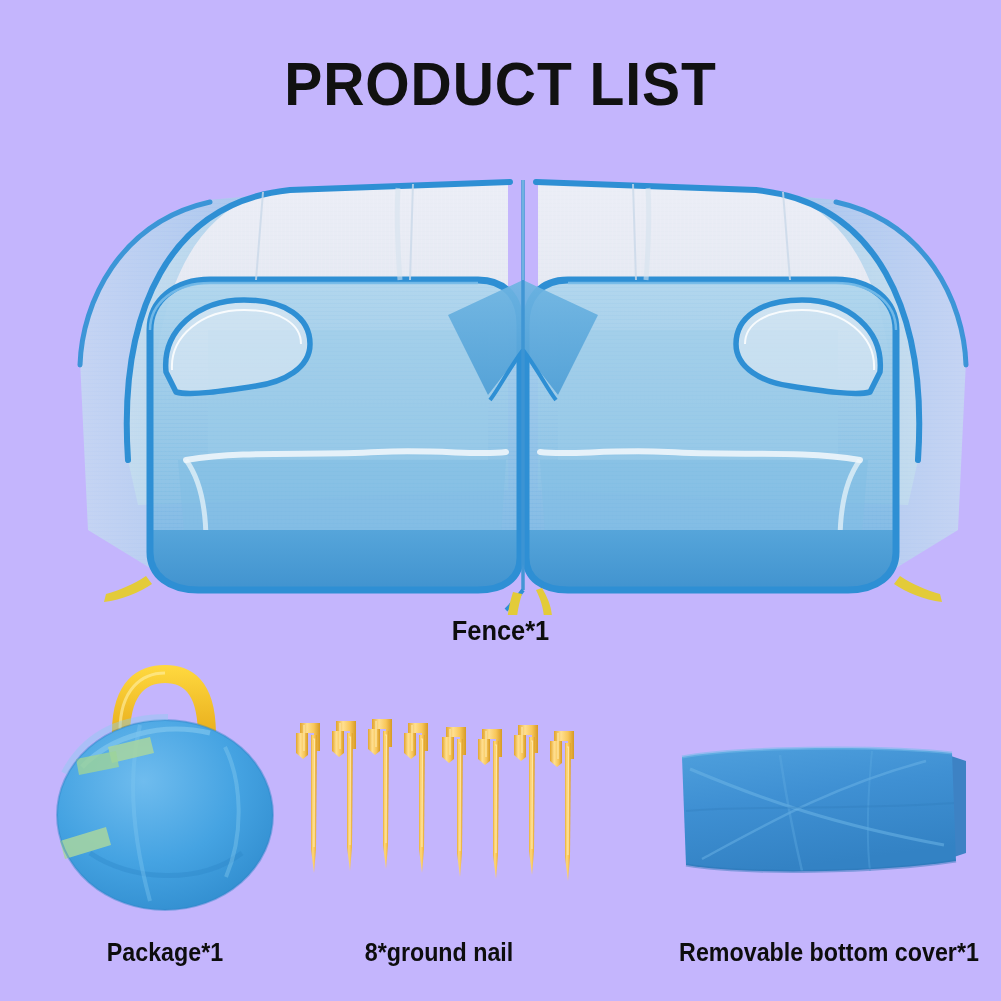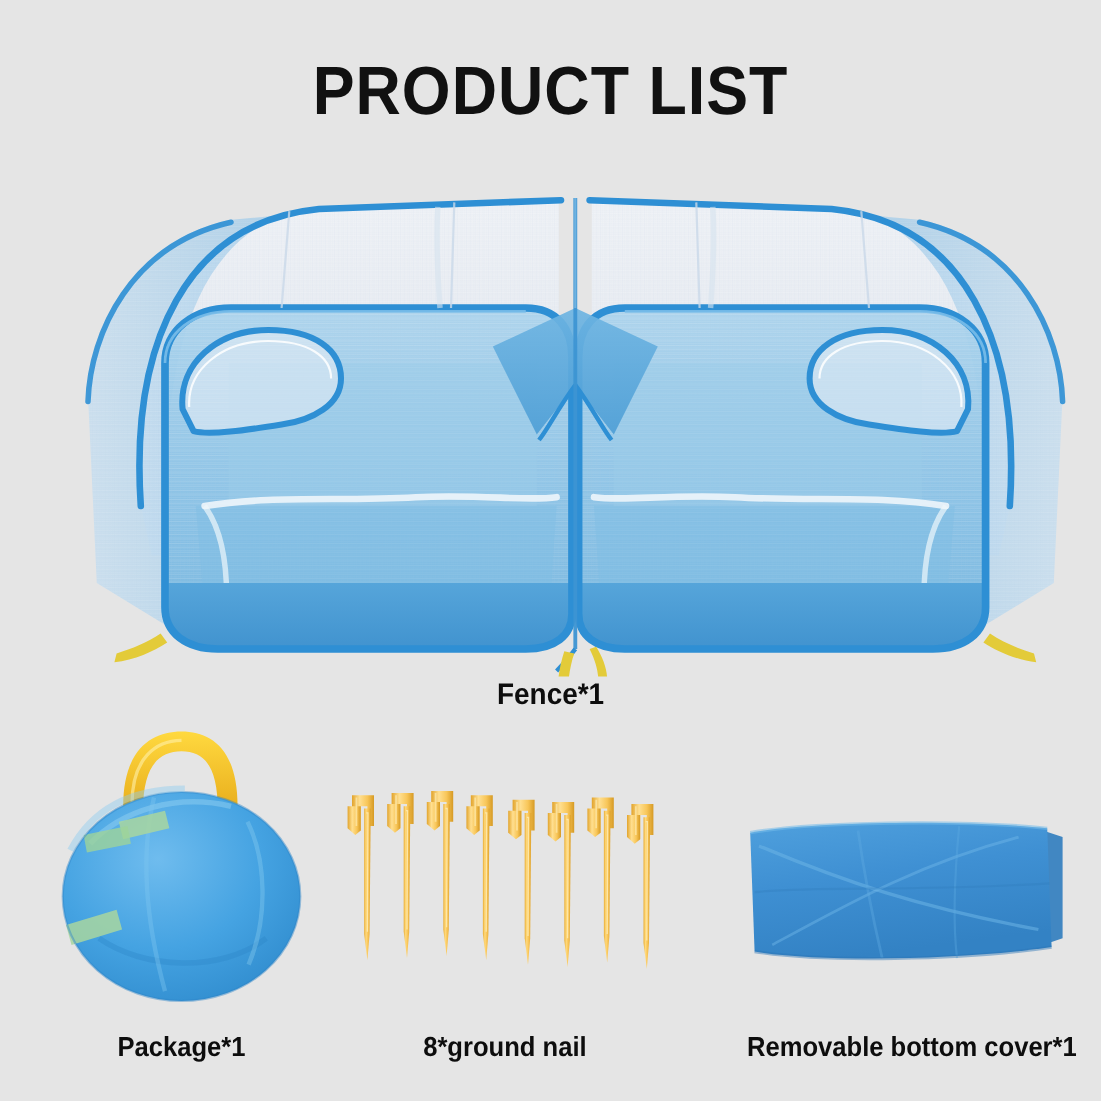"PRODUCT LIST" .page { background: #e5e5e5 -> #c4b5fd }
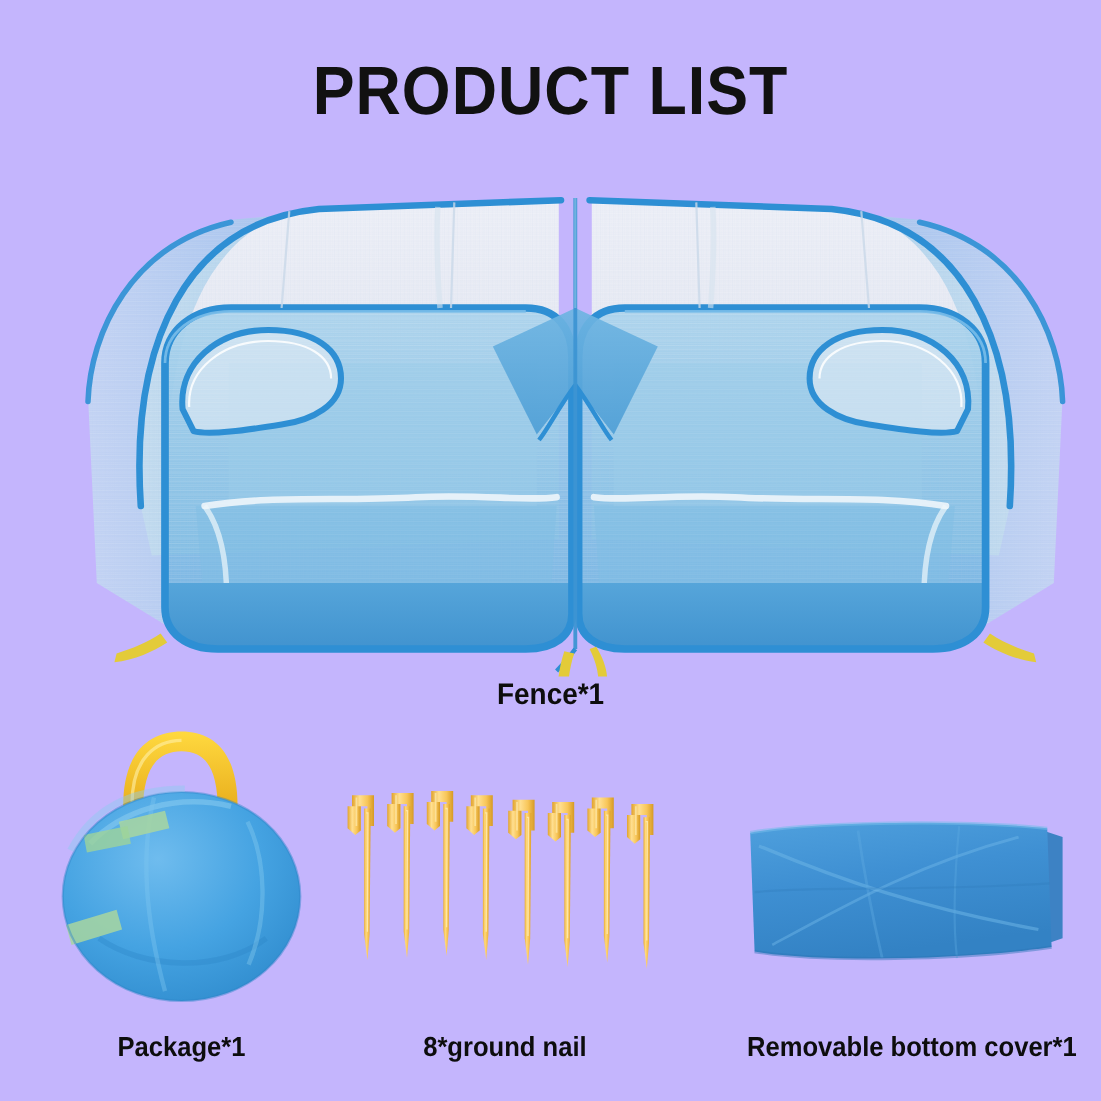"8*ground nail" #cell-nails { left: 304px -> 284px }
